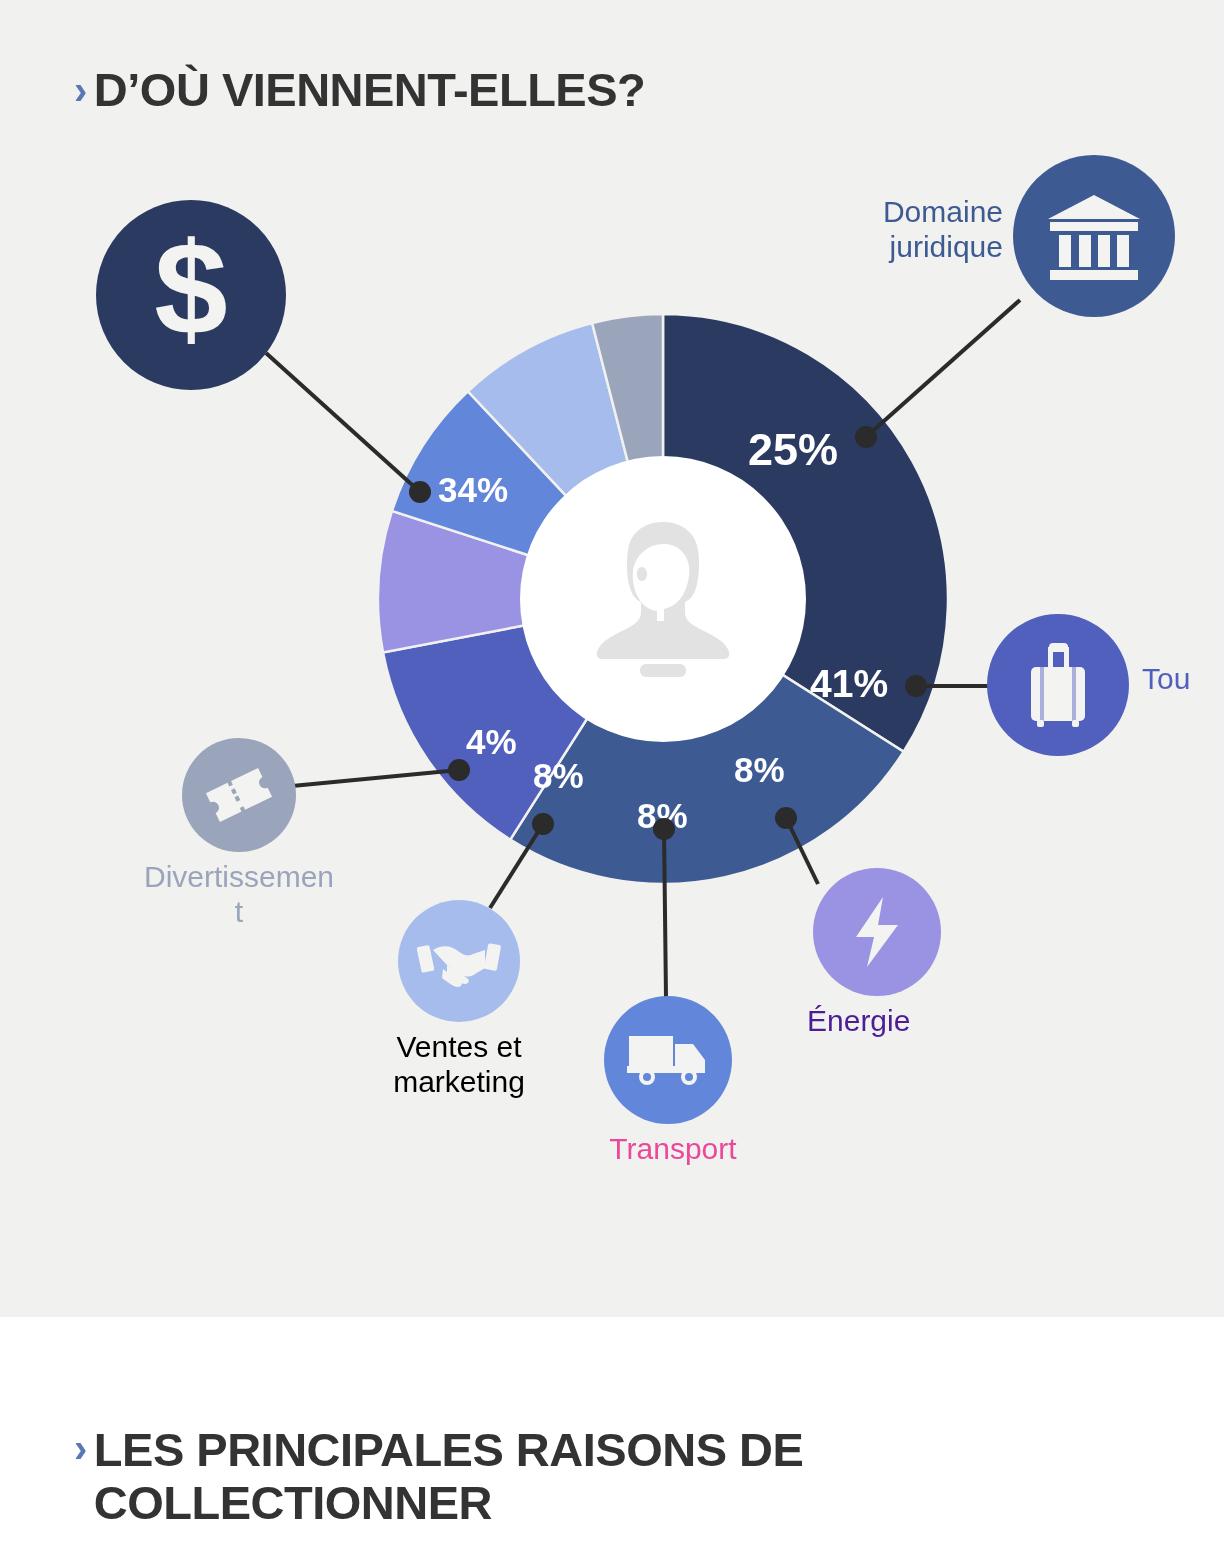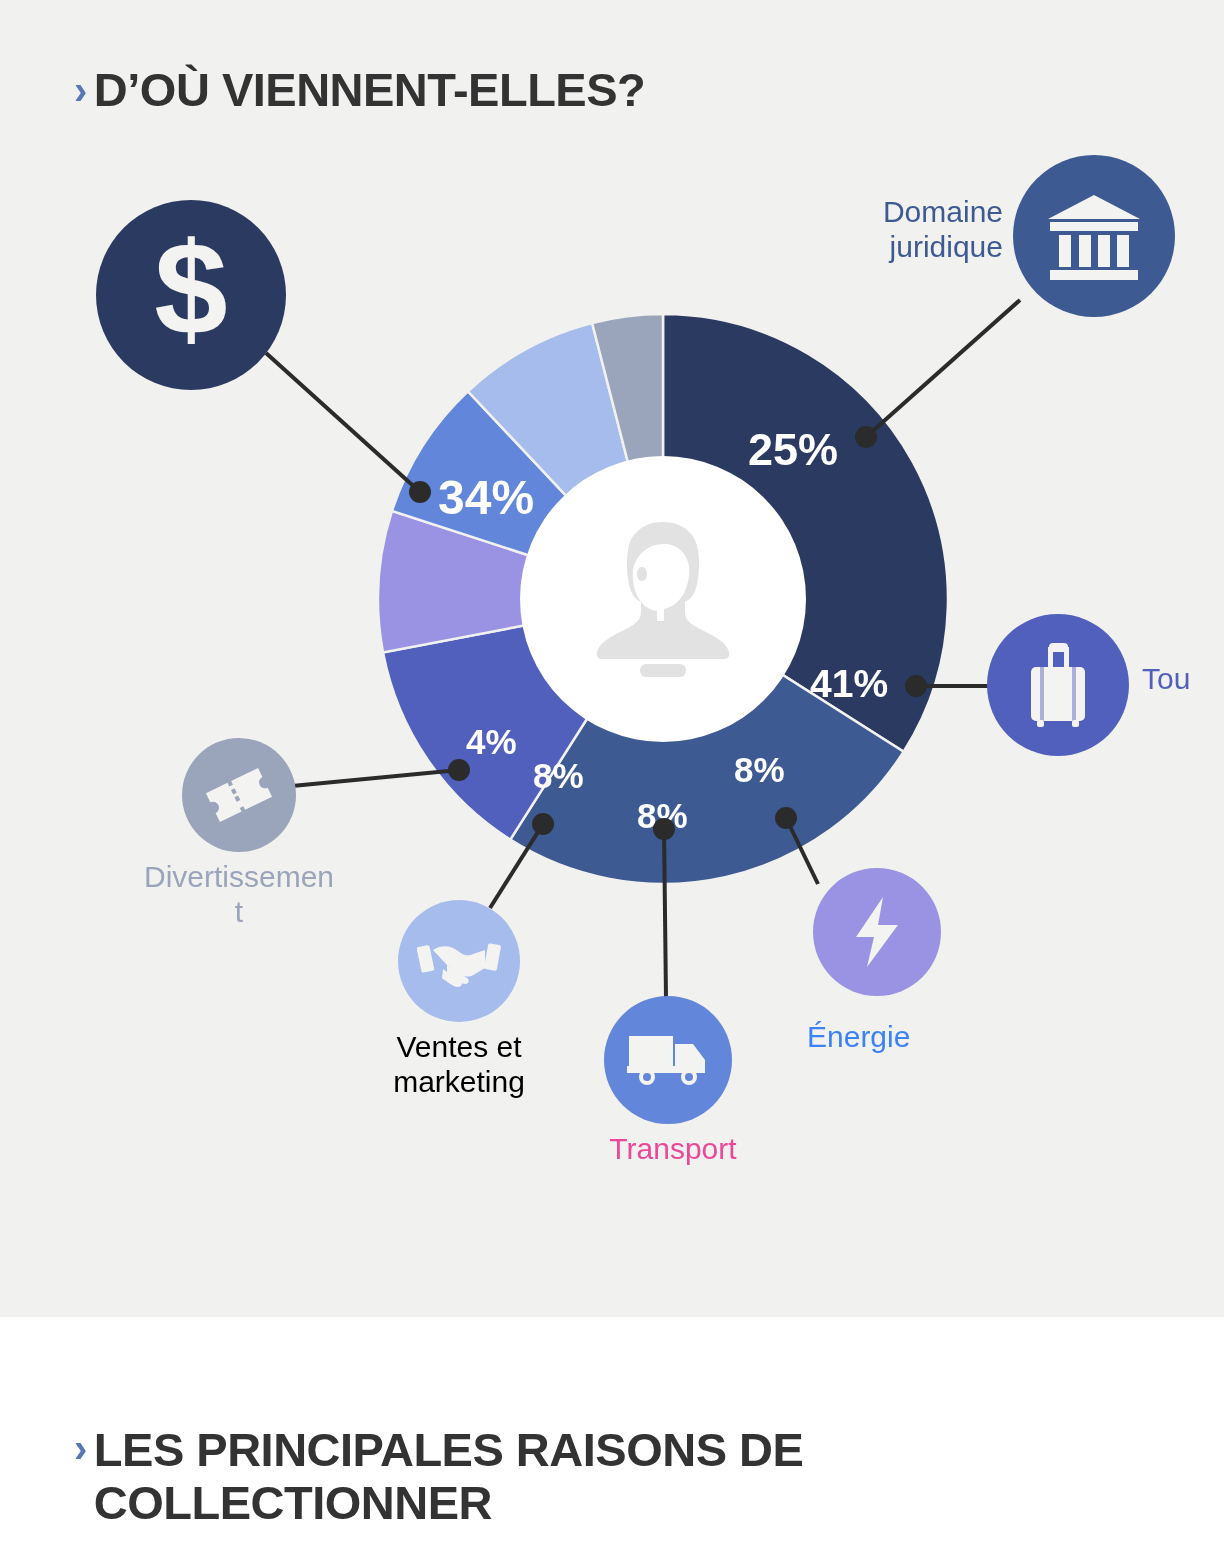"34%" div.pct { font-size: 48px -> 35px }
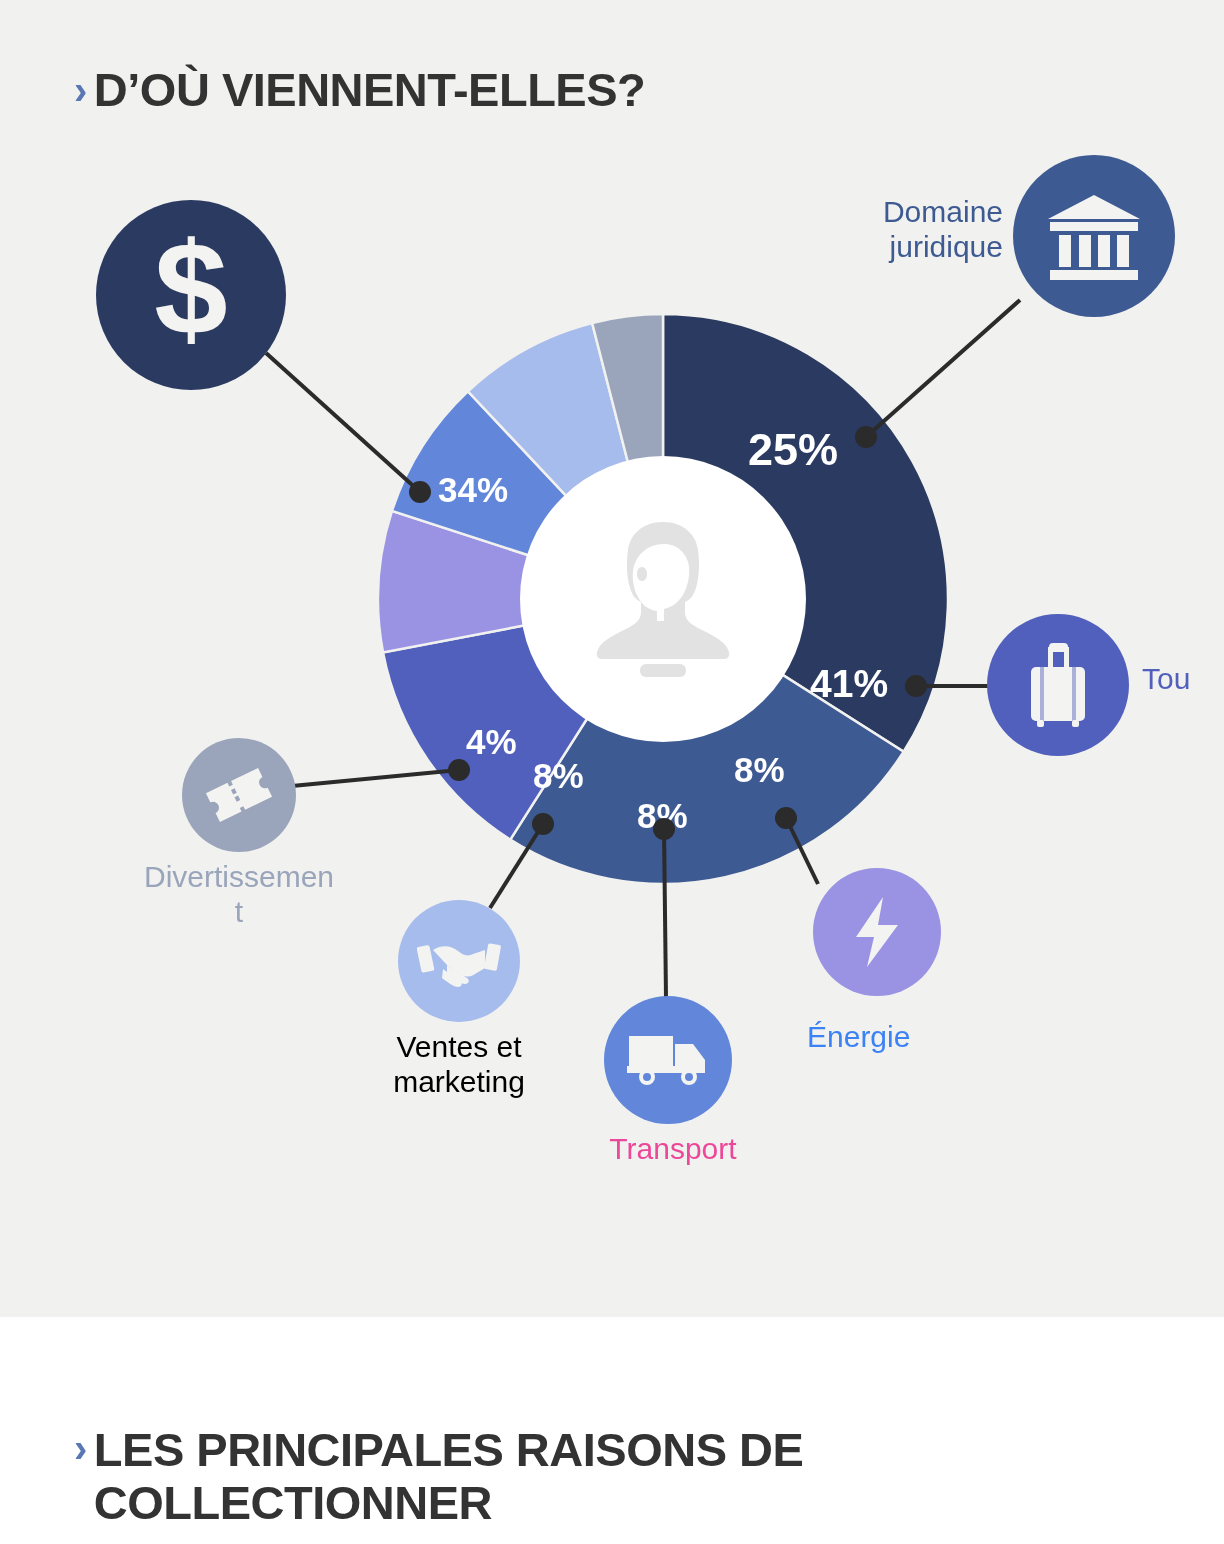"Énergie" #cal-energy .lab { color: #3b82f6 -> #4c1d95; top: 152px -> 136px }
